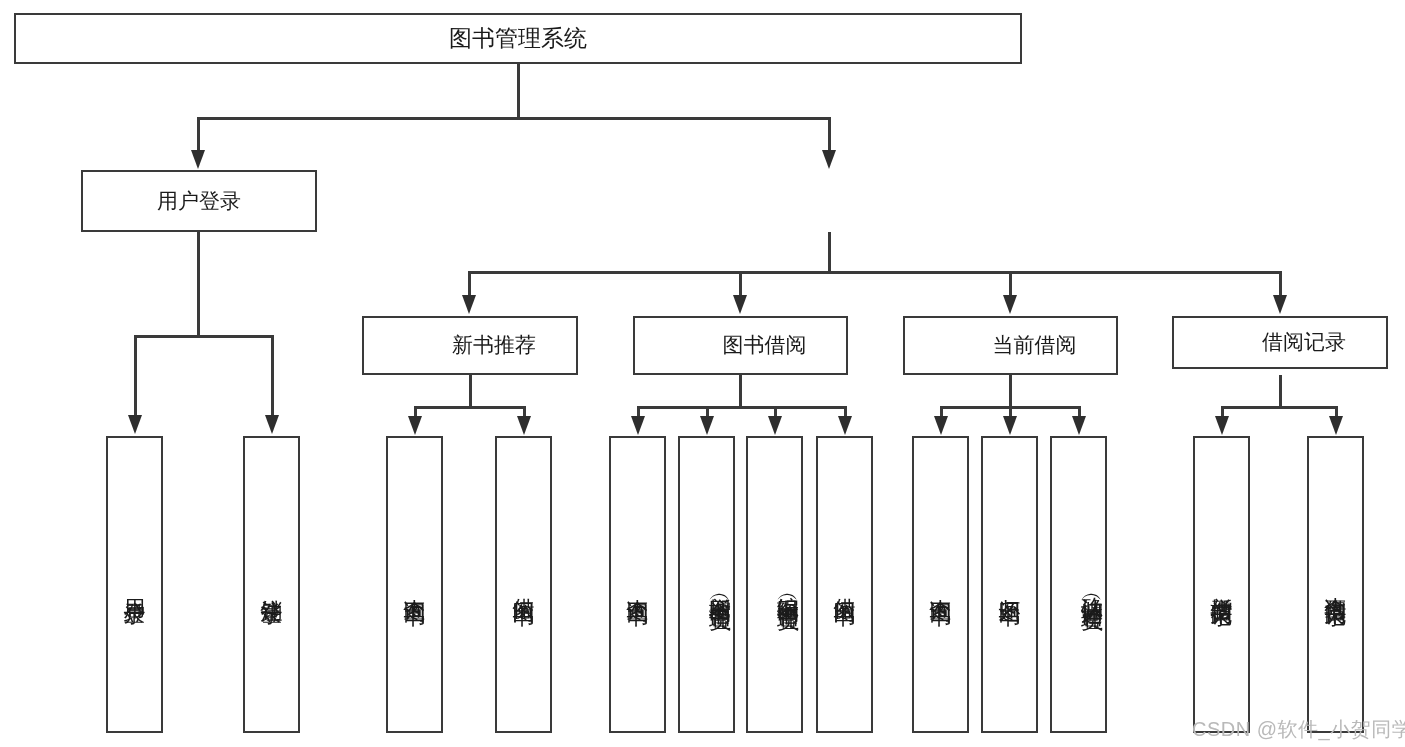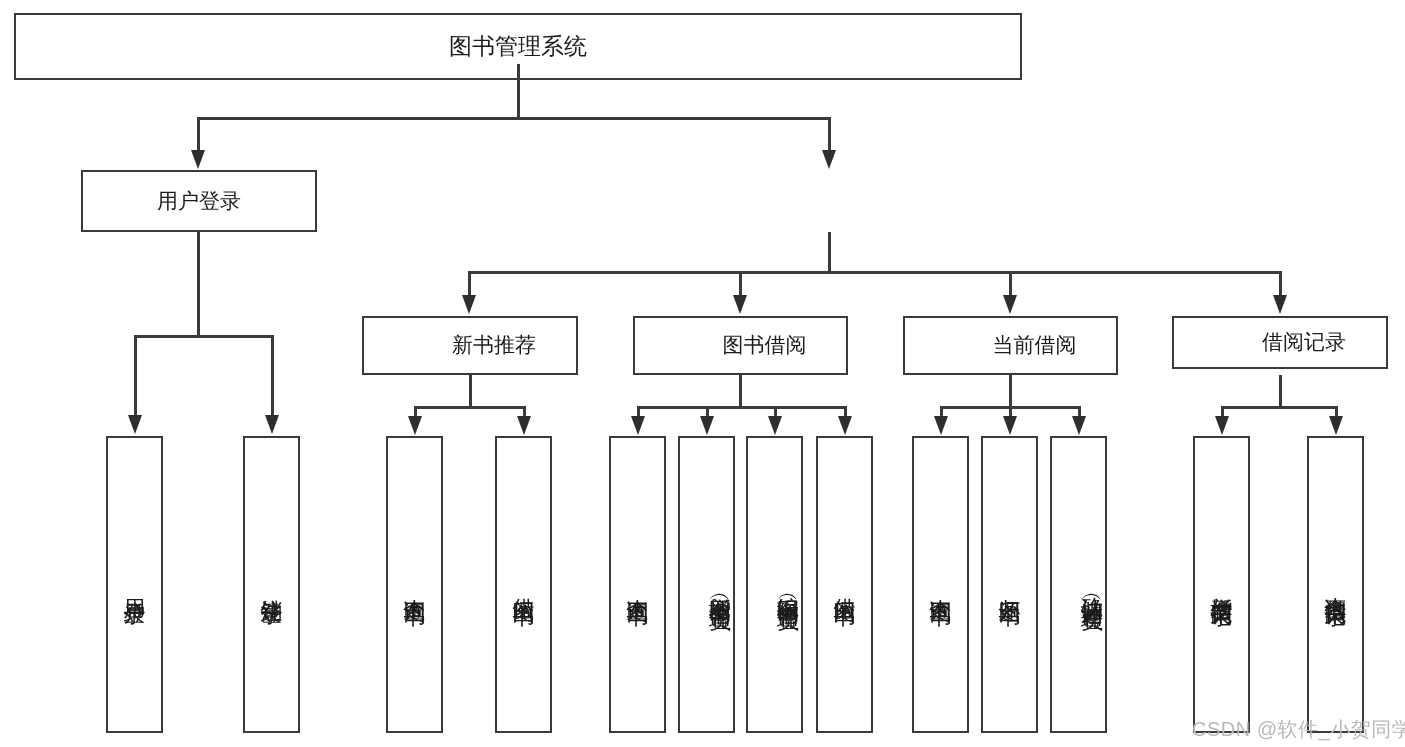"图书管理系统" div.node { height: 67px -> 51px }
